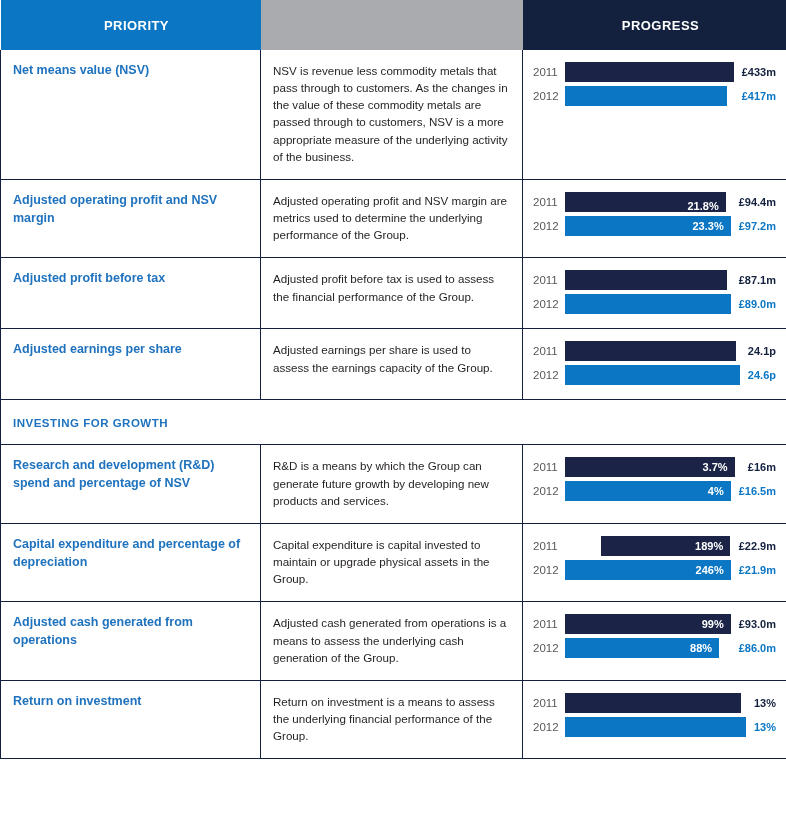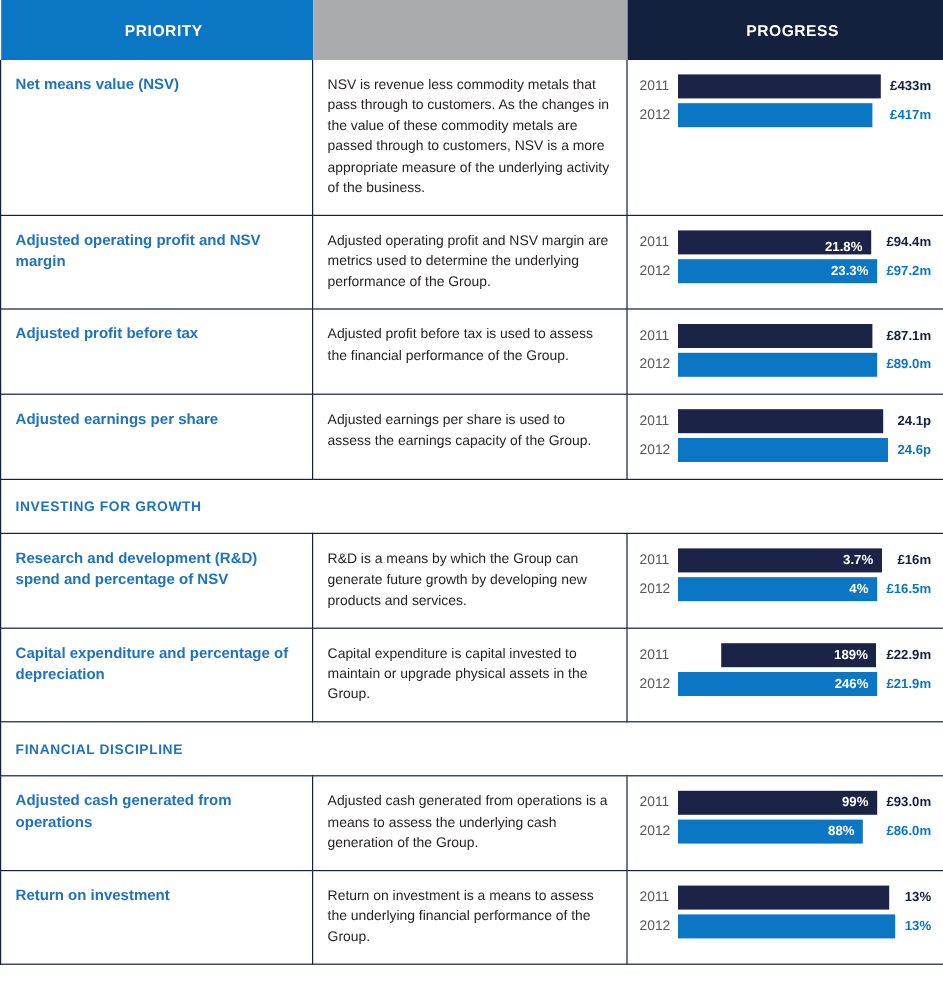"FINANCIAL DISCIPLINE" tr.section-band { html: <tr> <td><span>FINANCIAL DISCIPLINE</span></td> </tr> -> none }
